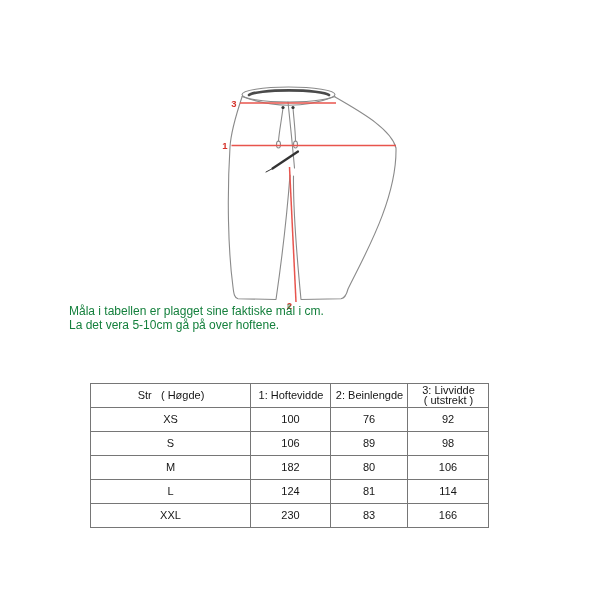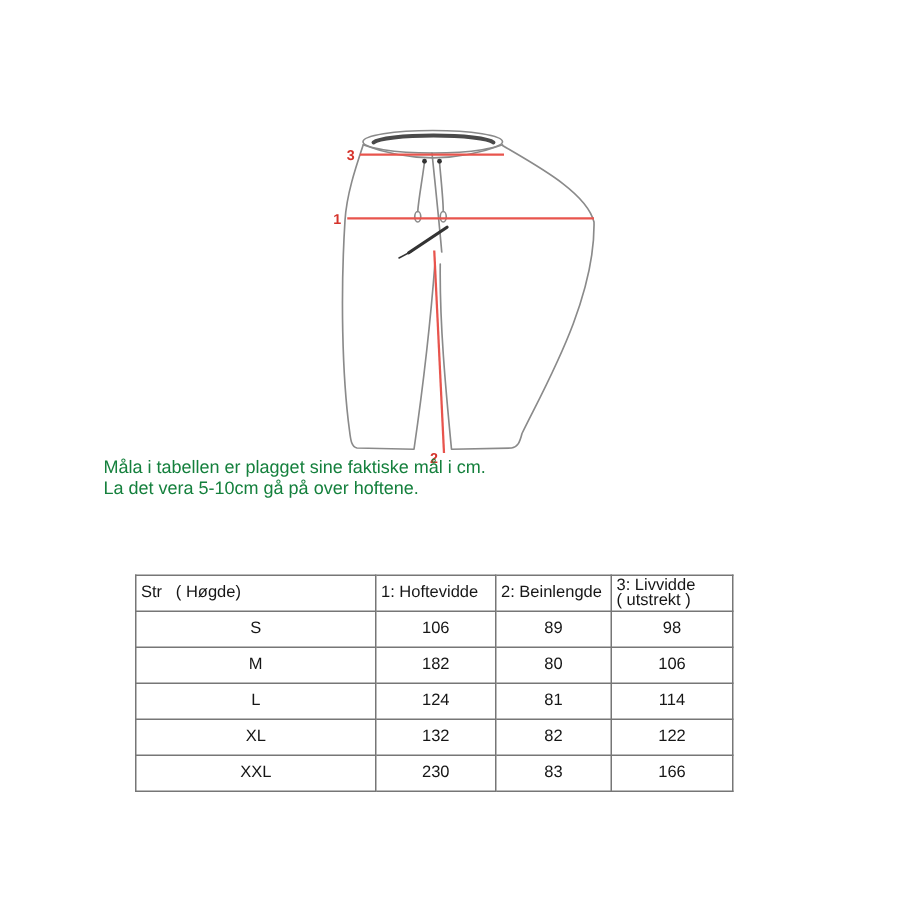"Str ( Høgde)" .size-table th { text-align: left -> center }
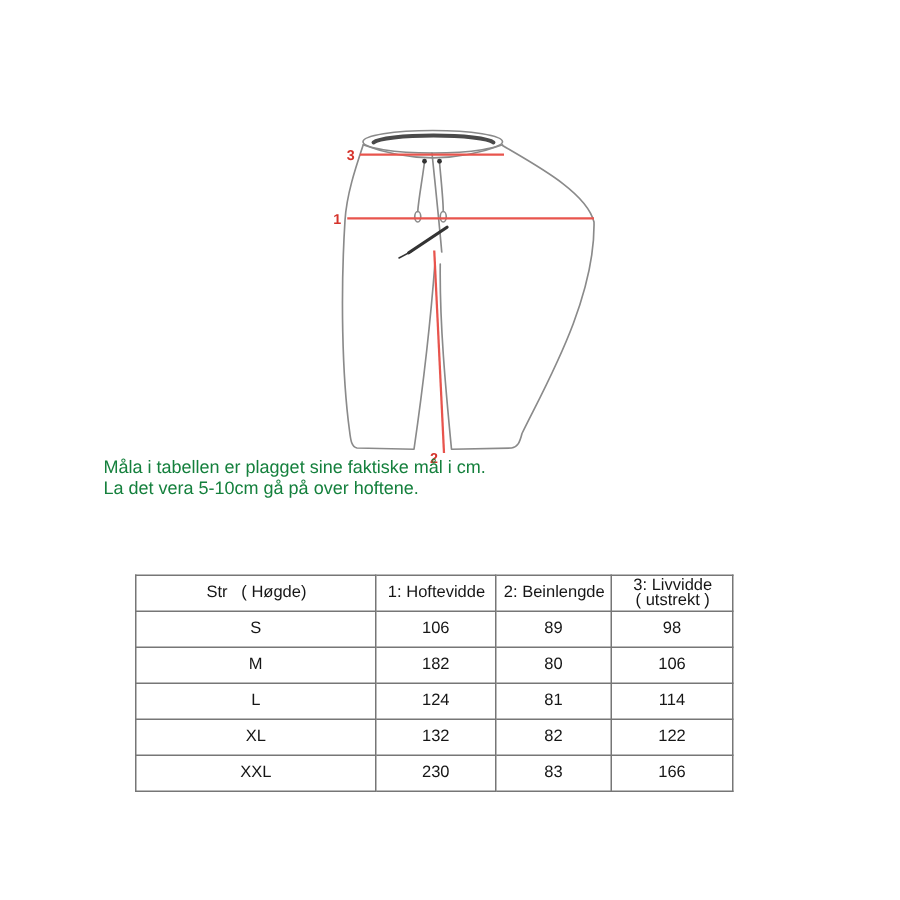"XS" tr { html: none -> <tr> <td>XS</td> <td>100</td> <td>76</td> <td>92</td> </tr> }
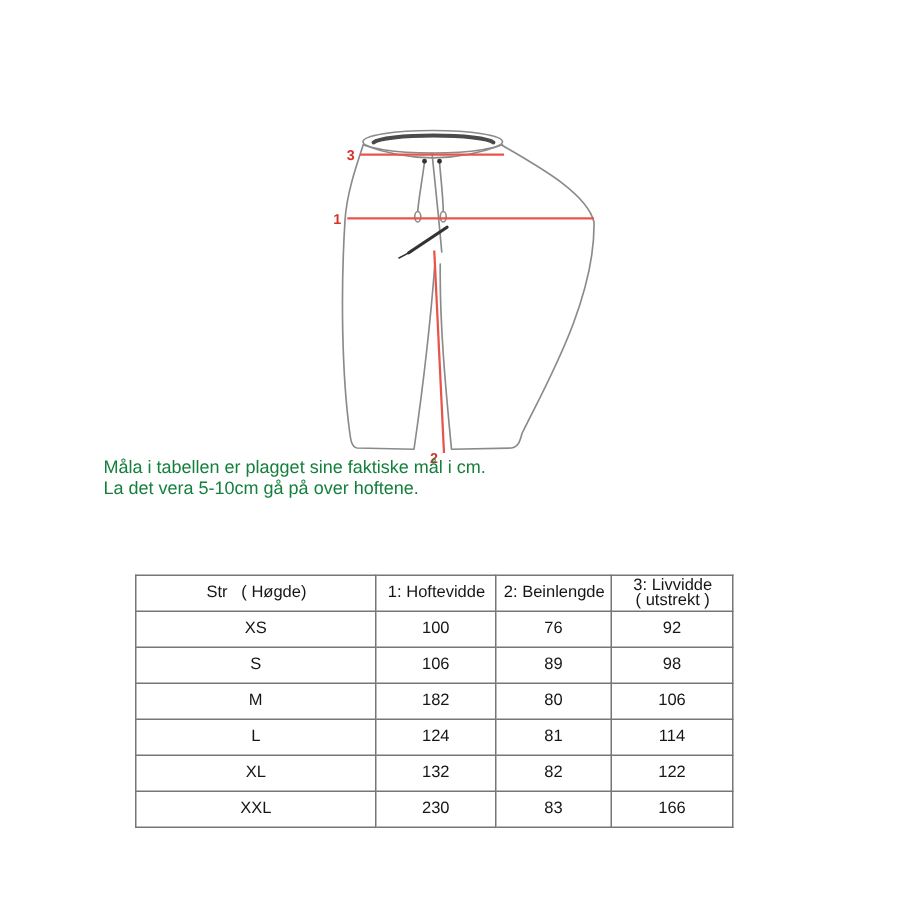"XL" tr { html: <tr> <td>XL</td> <td>132</td> <td>82</td> <td>122</td> </tr> -> none }
